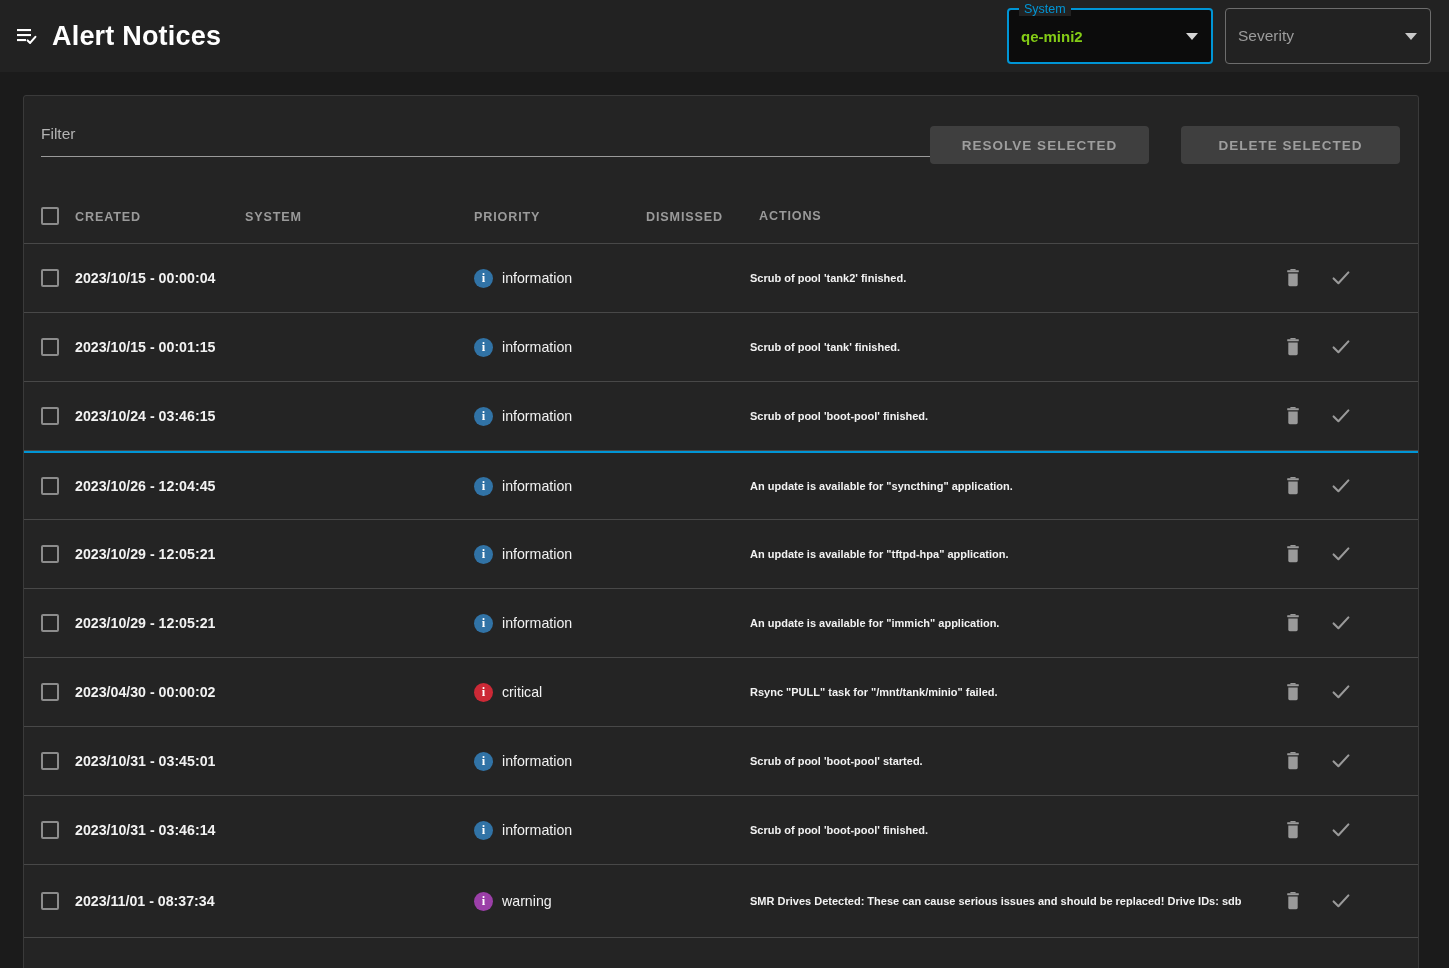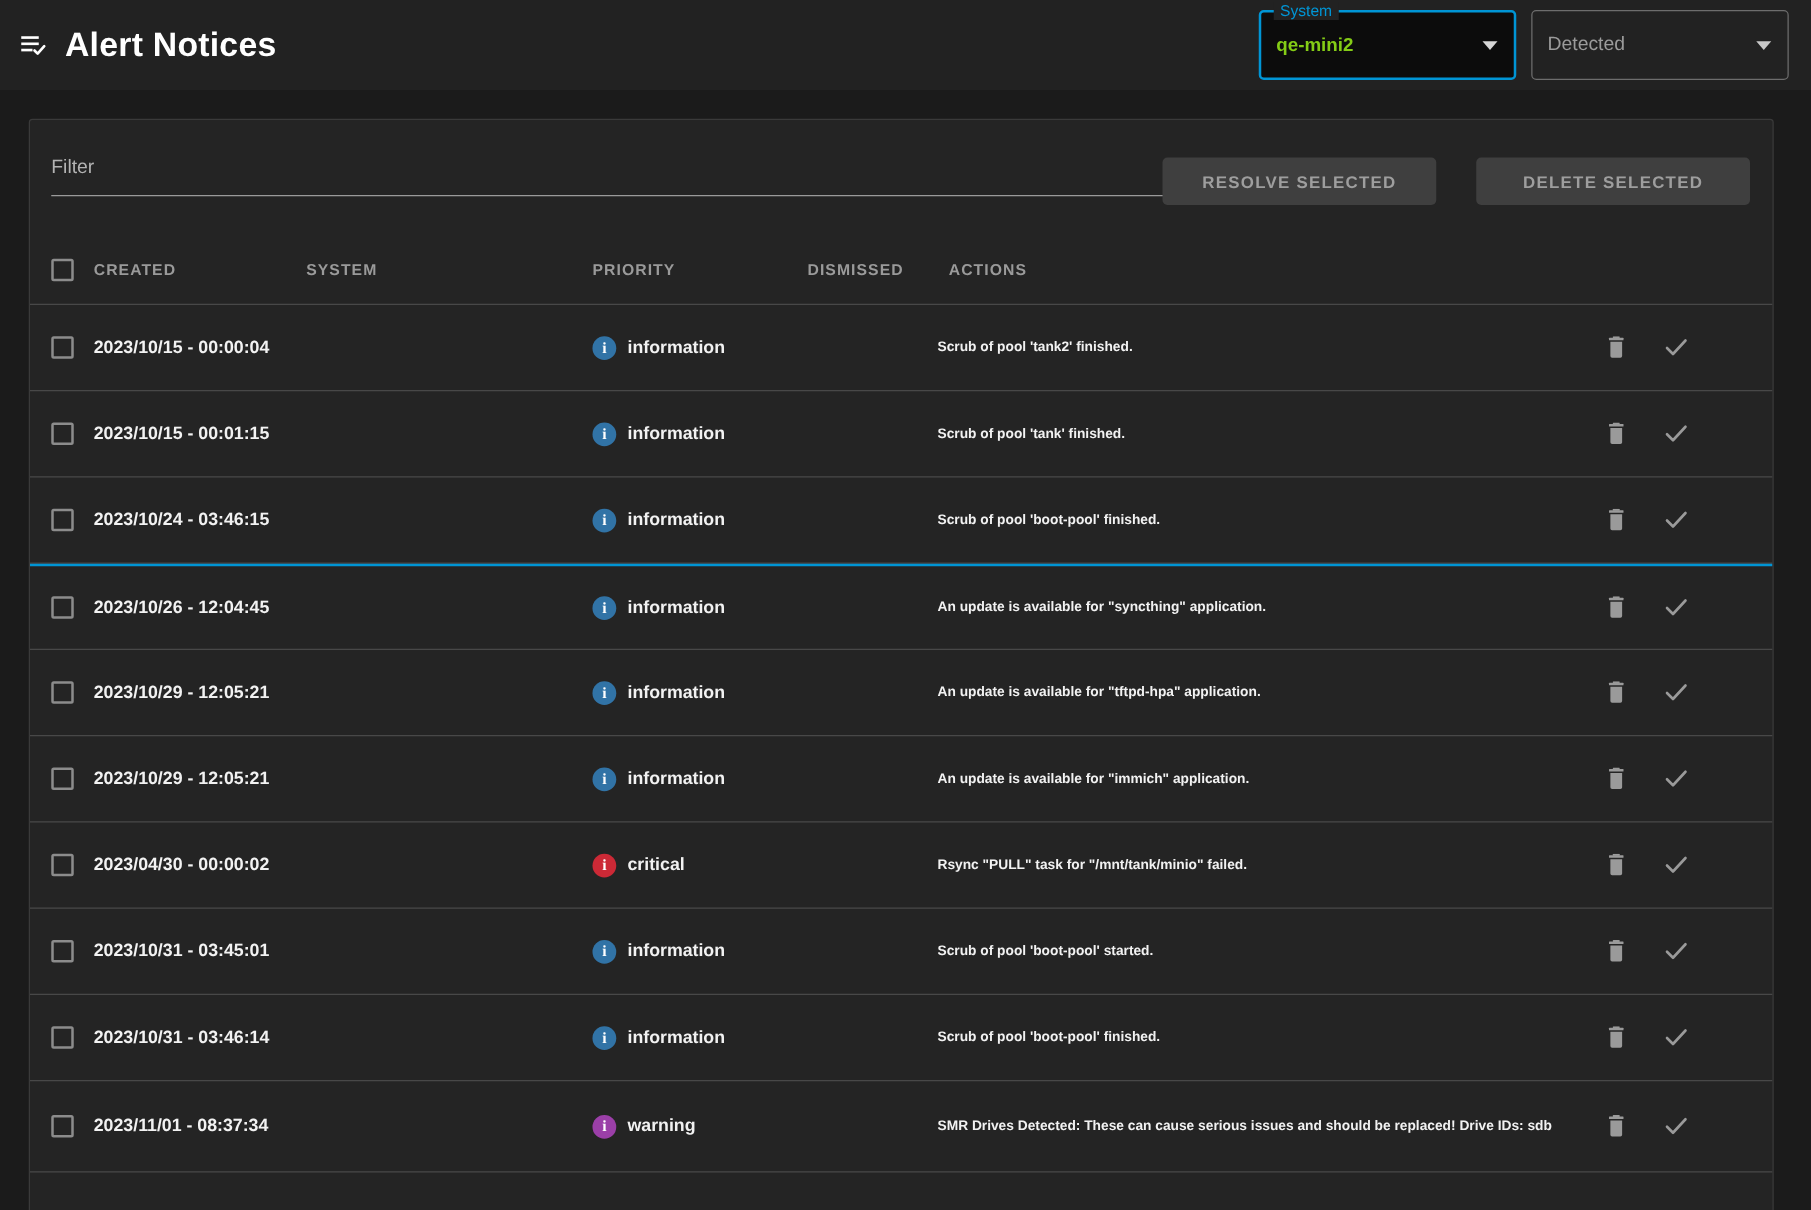"Detected" span.select-value { text: Detected -> Severity }
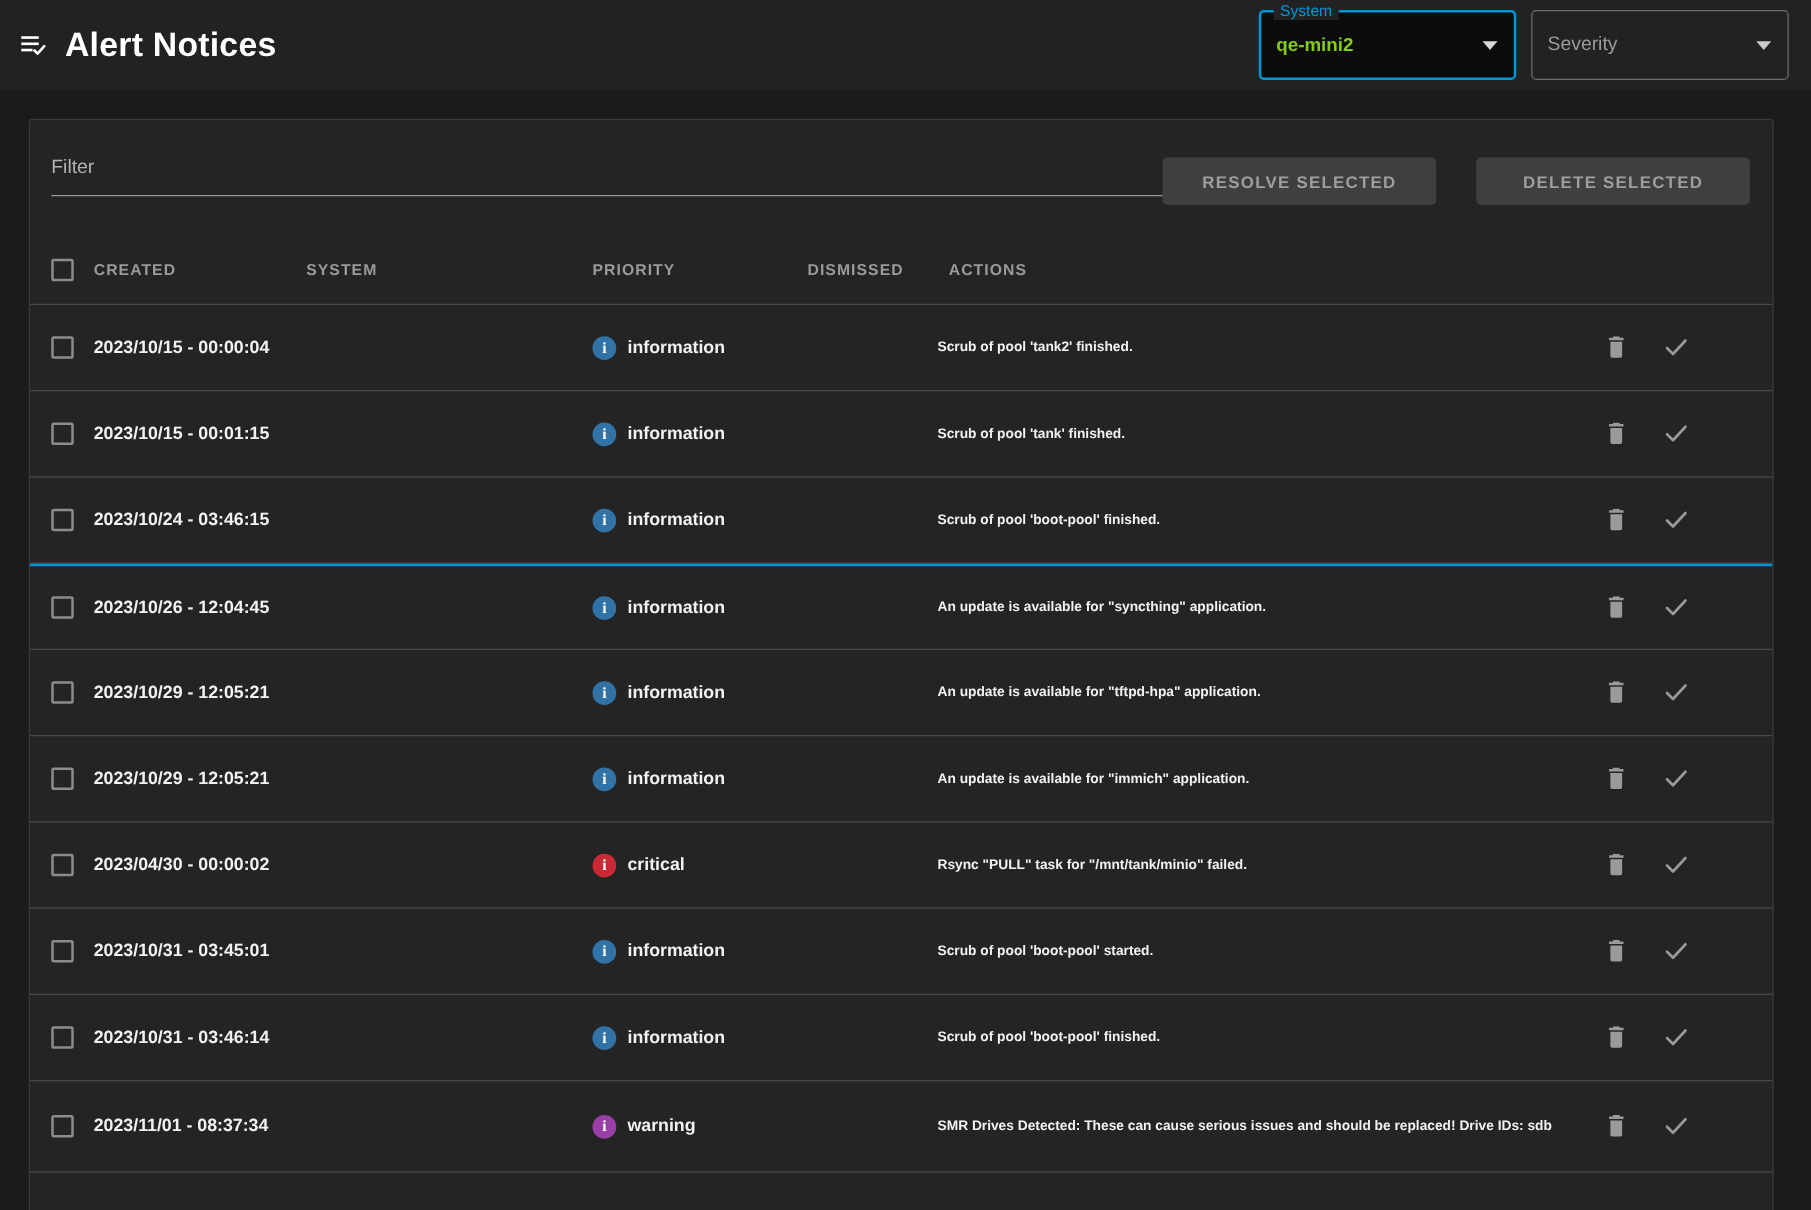"information" .prio-label { font-weight: bold -> normal }
